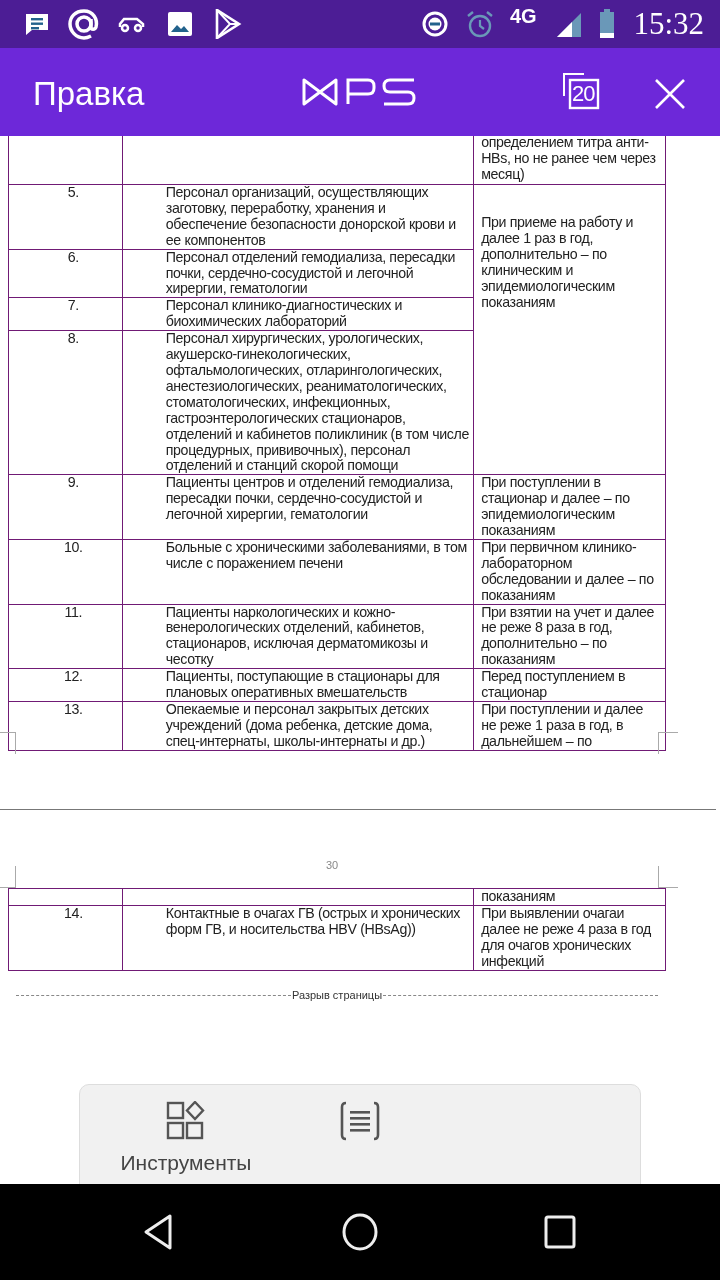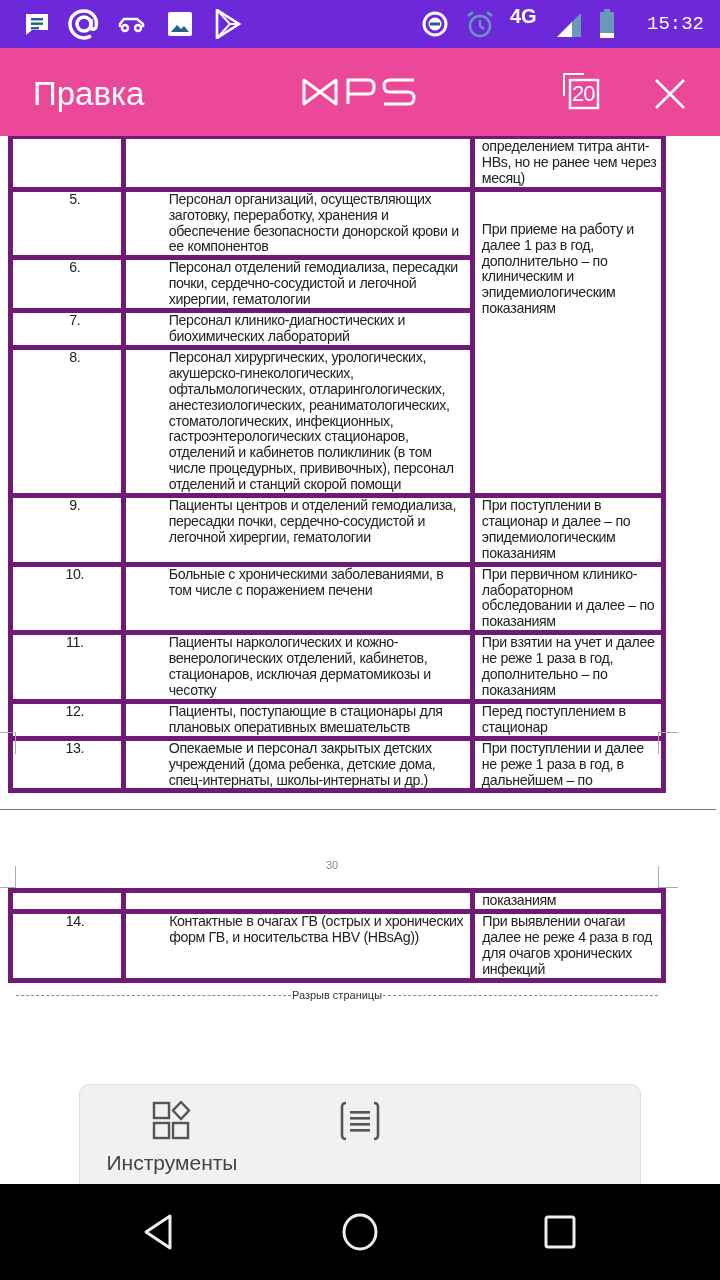"4G" .statusbar { background: #6d28d9 -> #4c1d95 }
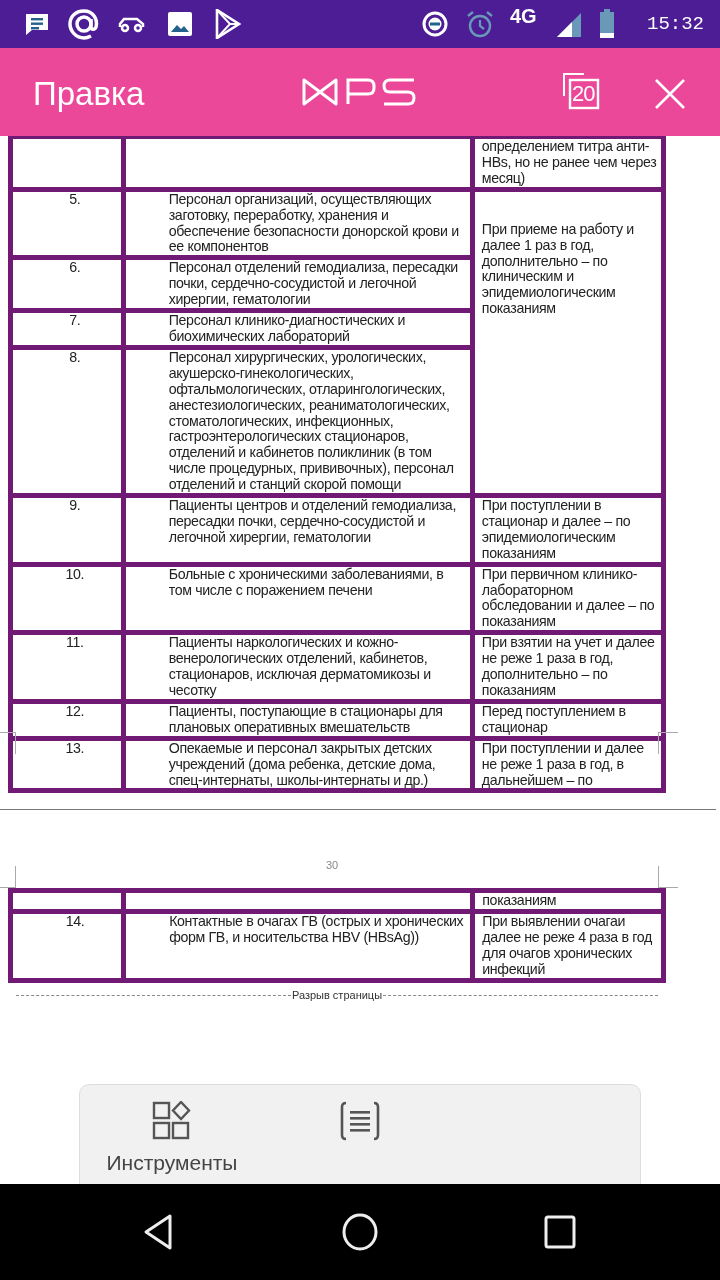"15:32" .statusbar .time { font-family: Liberation Mono, monospace -> Liberation Serif, serif; font-size: 19px -> 31px }
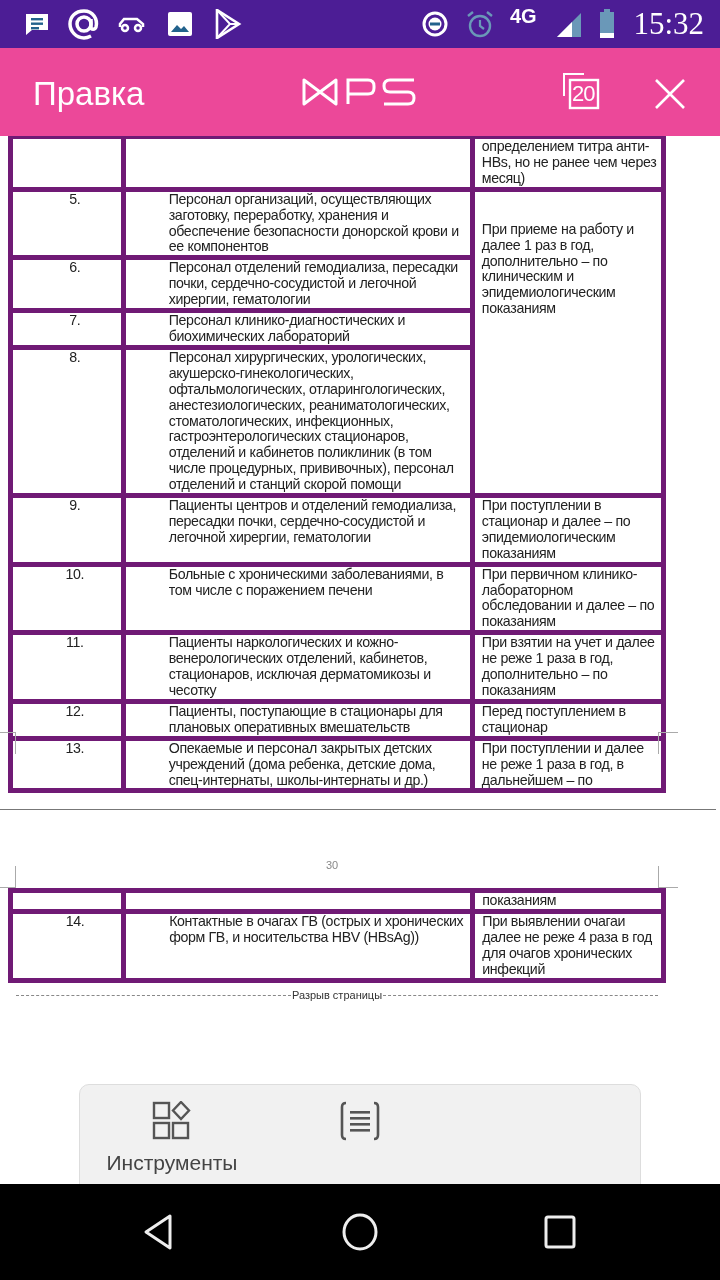"Правка" .appbar { background: #ec4899 -> #6d28d9 }
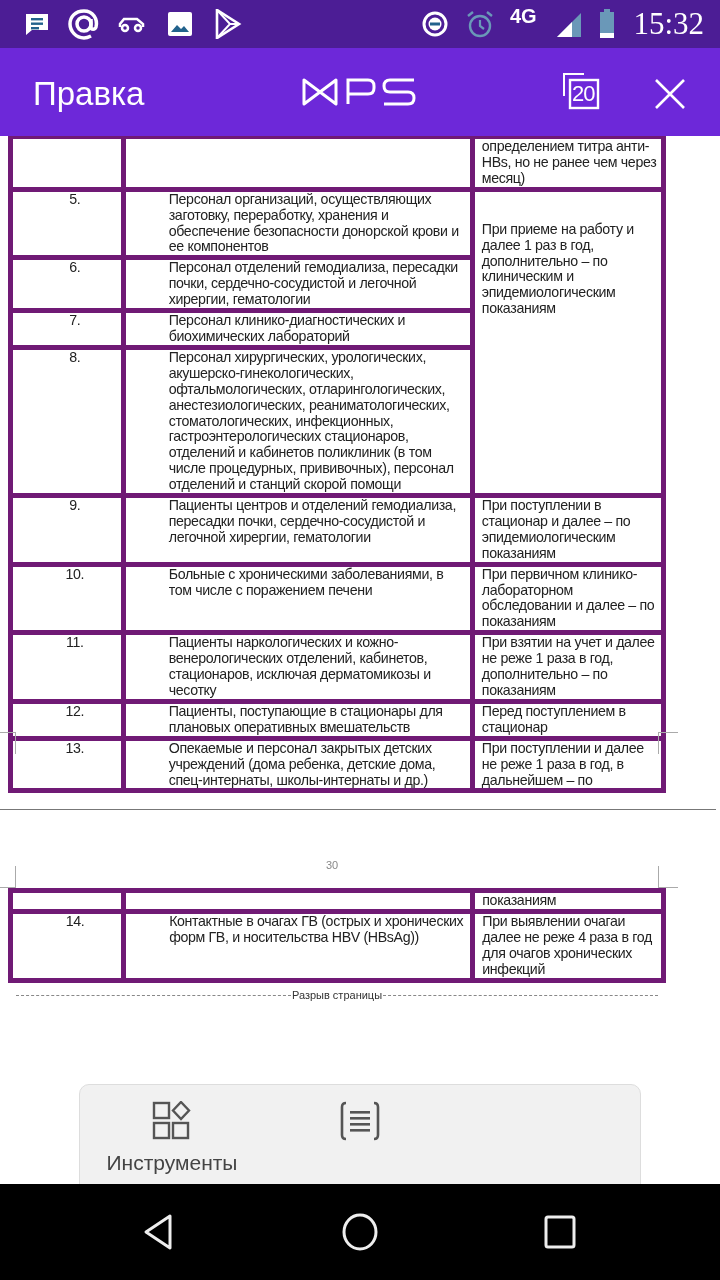"определением титра анти-HBs, но не" table.t td { border: 5px solid #701a75 -> 1px solid #701a75 }
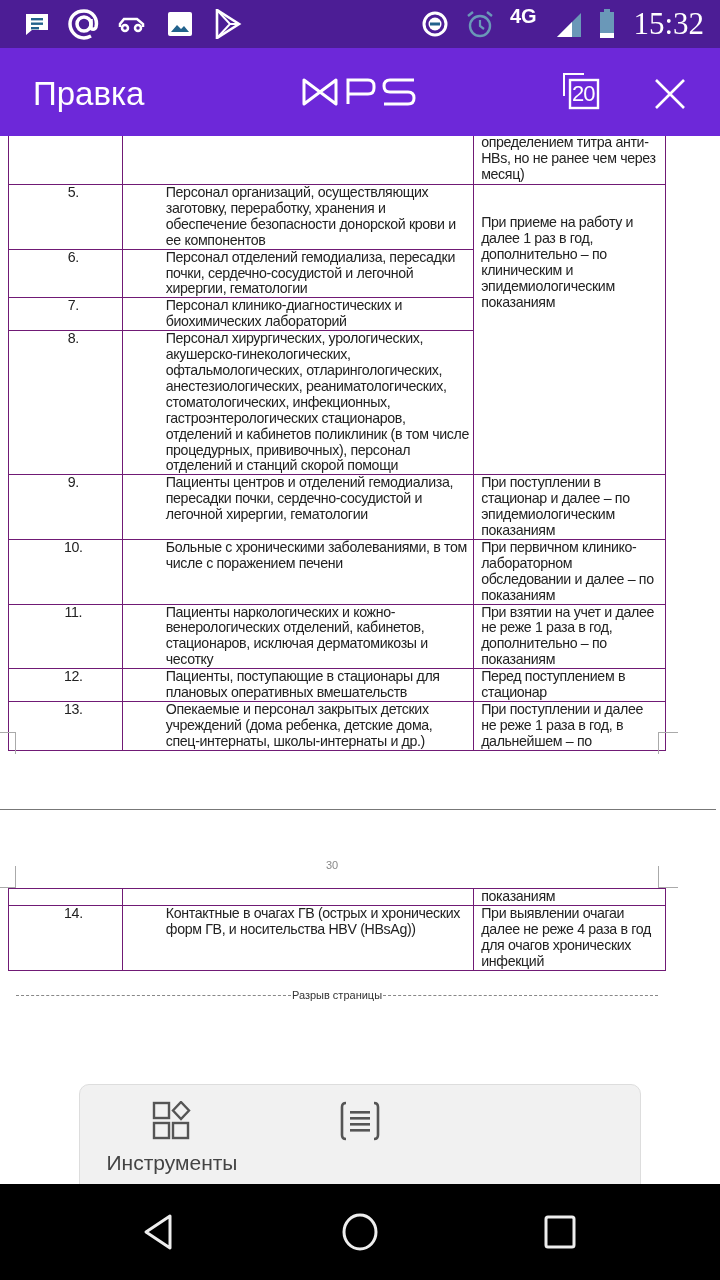"При взятии на учет и" td.freq { text: 1 -> 8 }
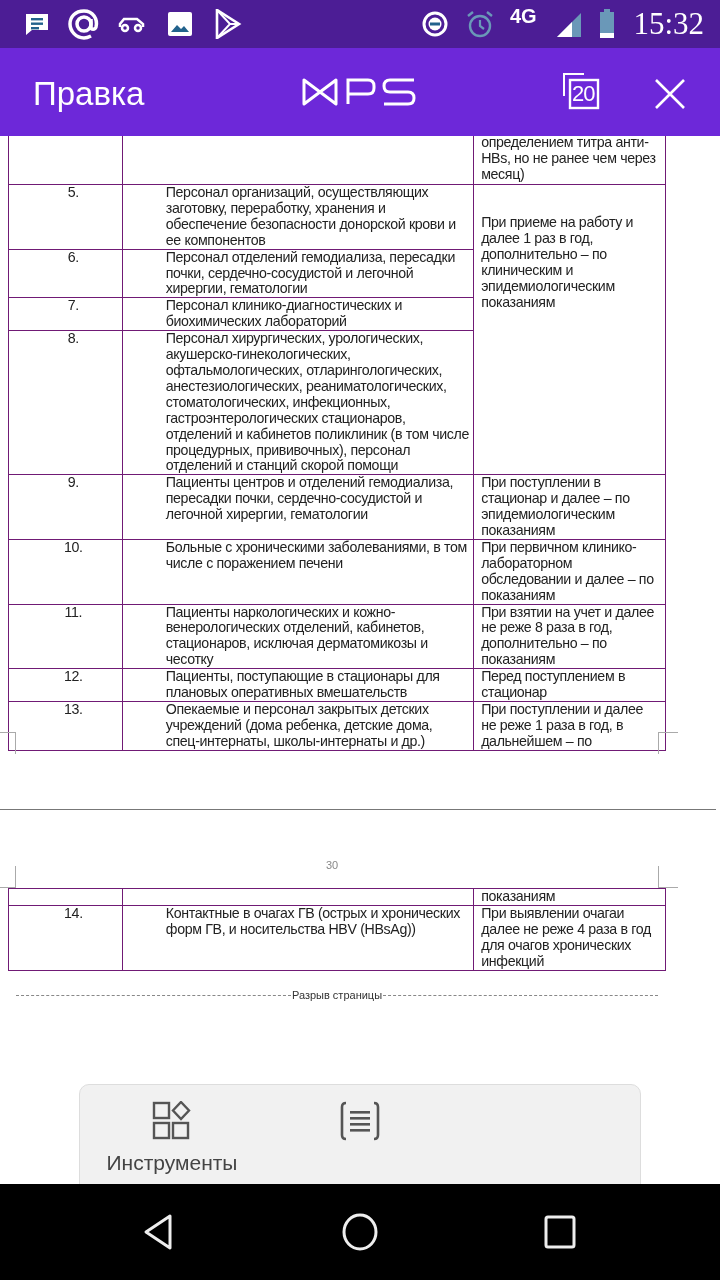"Инструменты" div.bb-item { left: 2px -> 16px }
